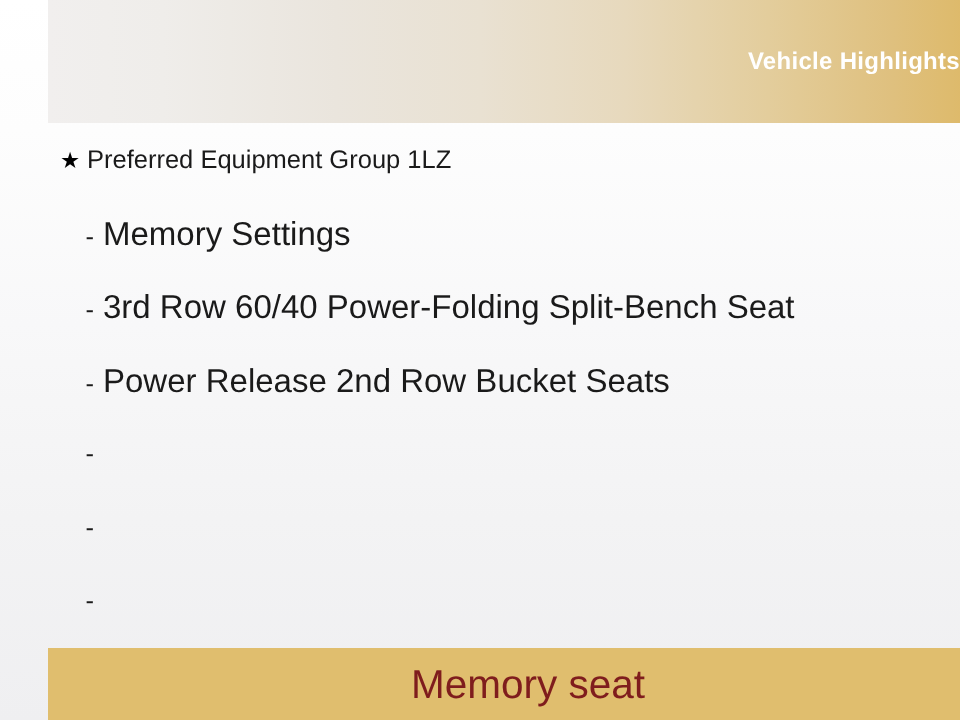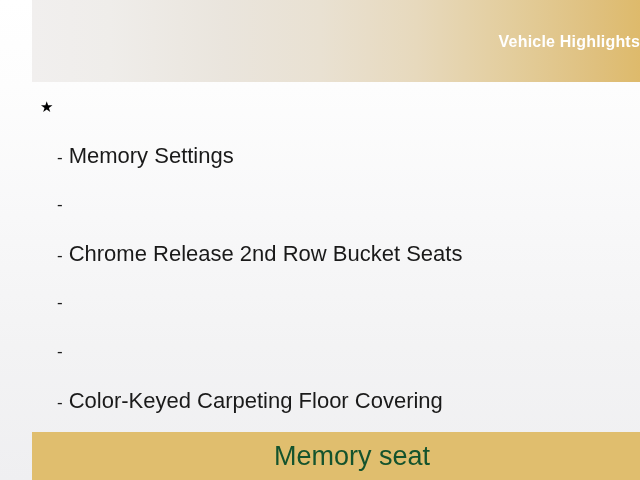"Preferred Equipment Group 1LZ" span.hl-text { html: none -> <span>Preferred Equipment Group 1LZ</span> }
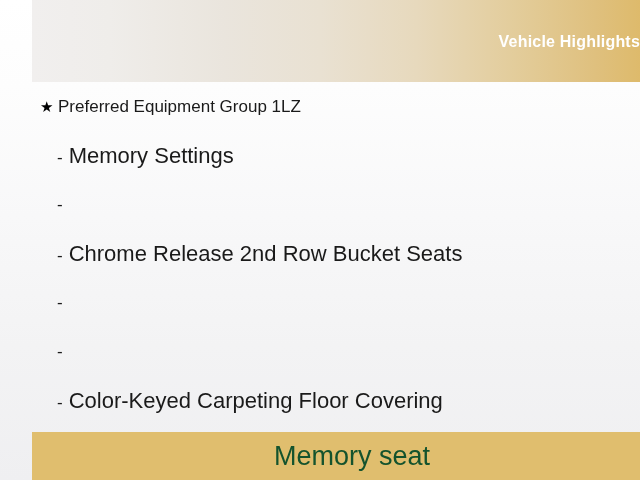"3rd Row 60/40 Power-Folding Split-Bench" span.hl-text { html: none -> <span>3rd Row 60/40 Power-Folding Split-Bench Seat</span> }
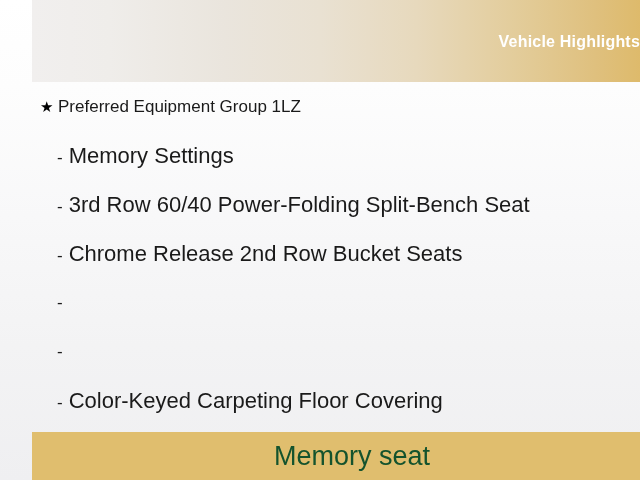"Chrome Release 2nd Row Bucket" span.hl-text { text: Chrome -> Power }
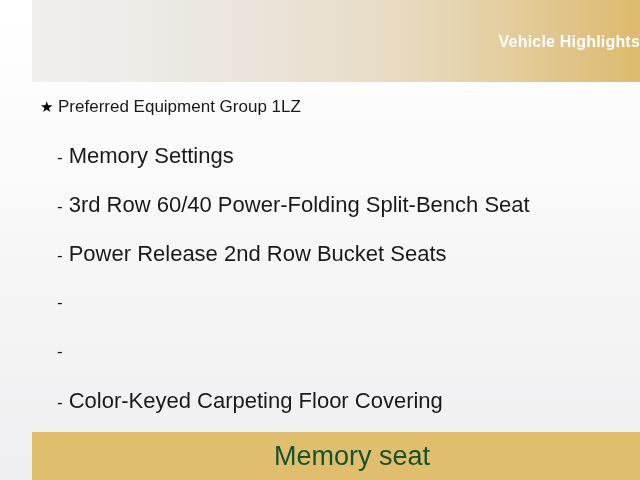"Color-Keyed Carpeting Floor Covering" span.hl-text { html: <span>Color-Keyed Carpeting Floor Covering</span> -> none }
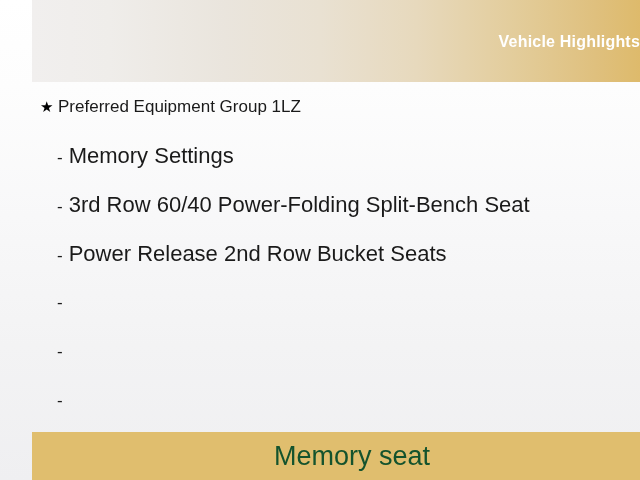"Memory seat" .footer-caption { color: #14532d -> #7f1d1d }
